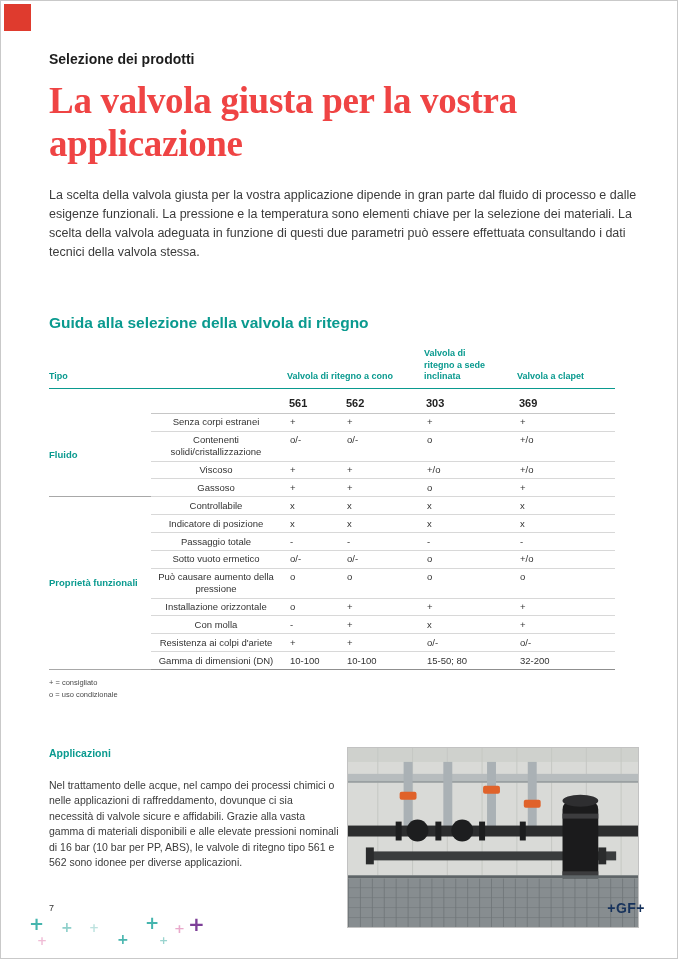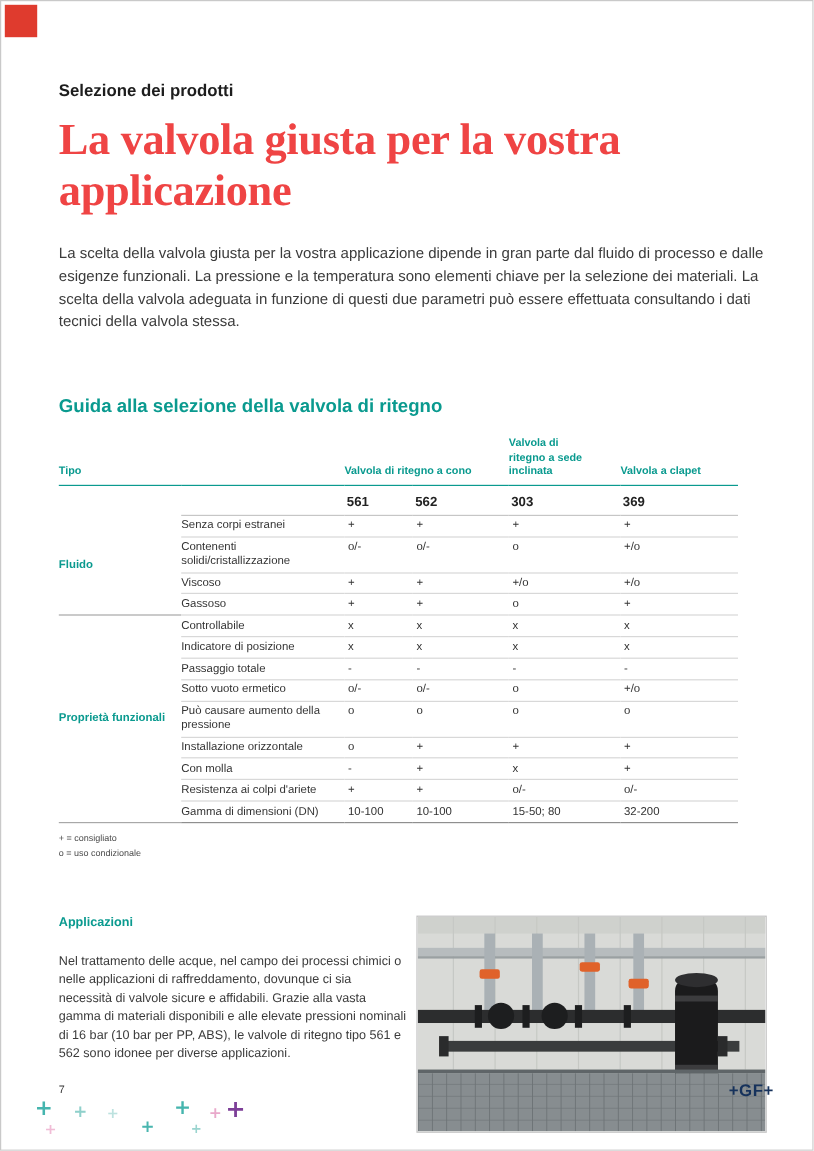"Selezione dei prodotti" .content { top: 66px -> 50px }
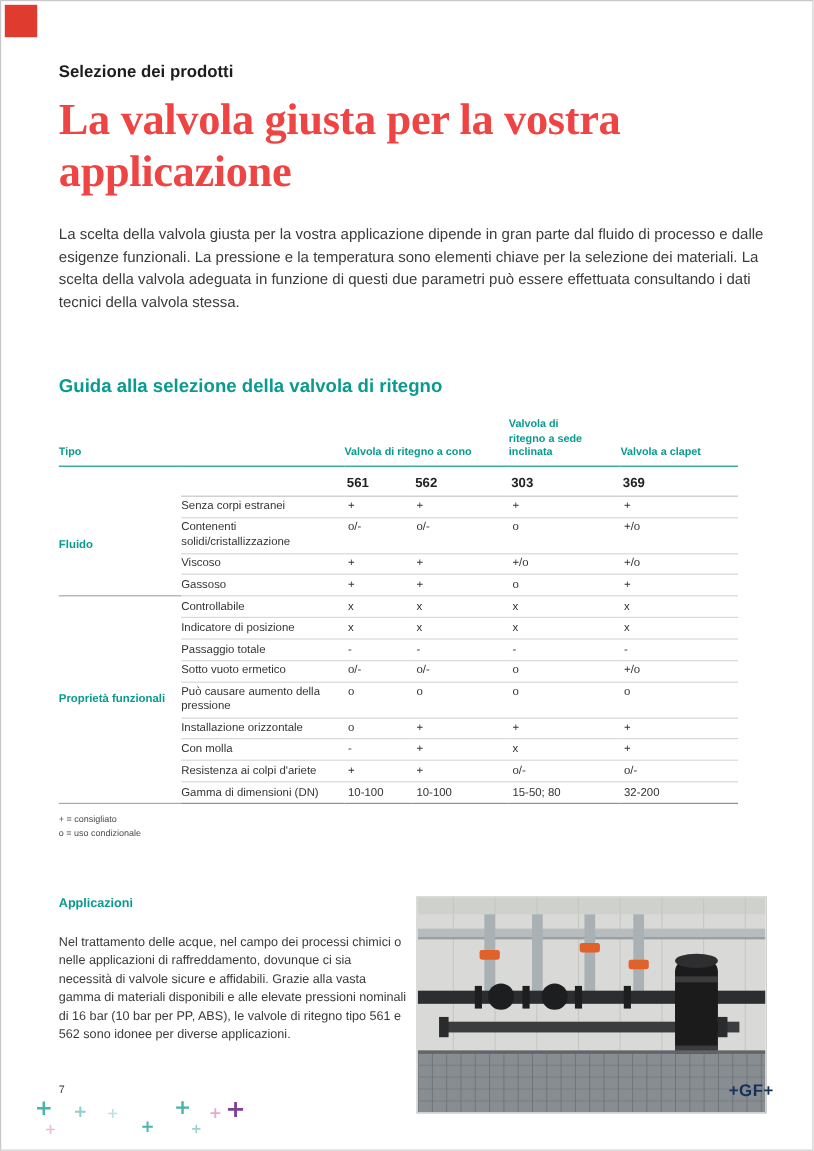"Senza corpi estranei" tbody td.lbl { text-align: none -> center }
